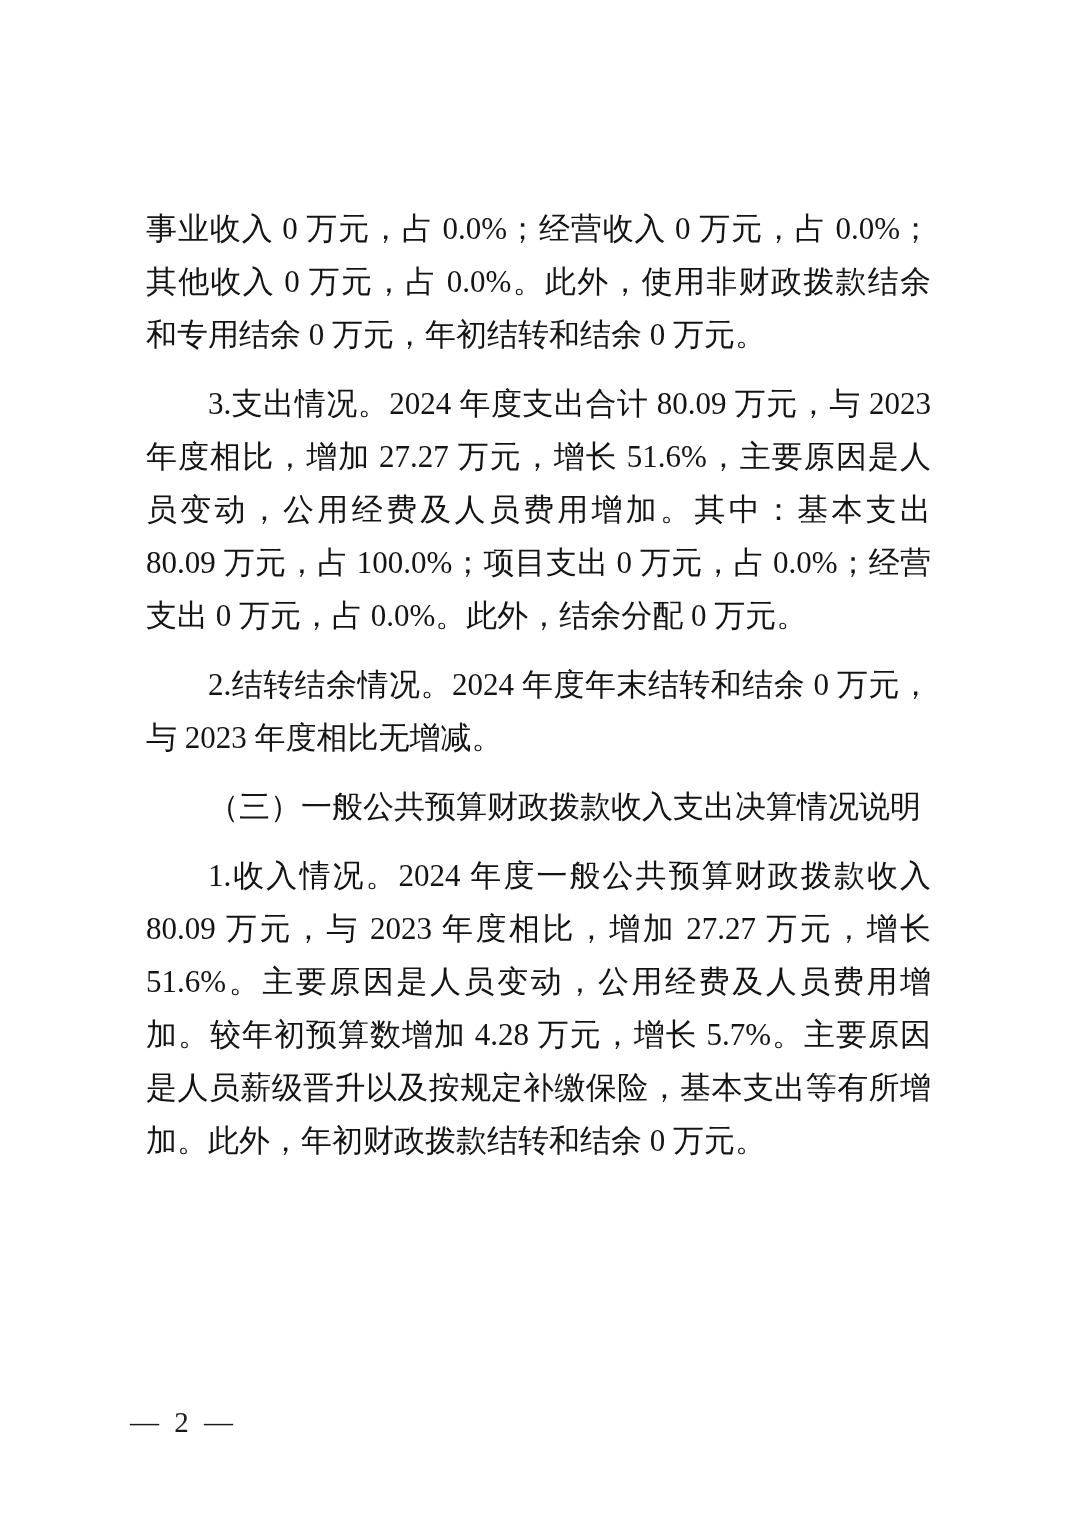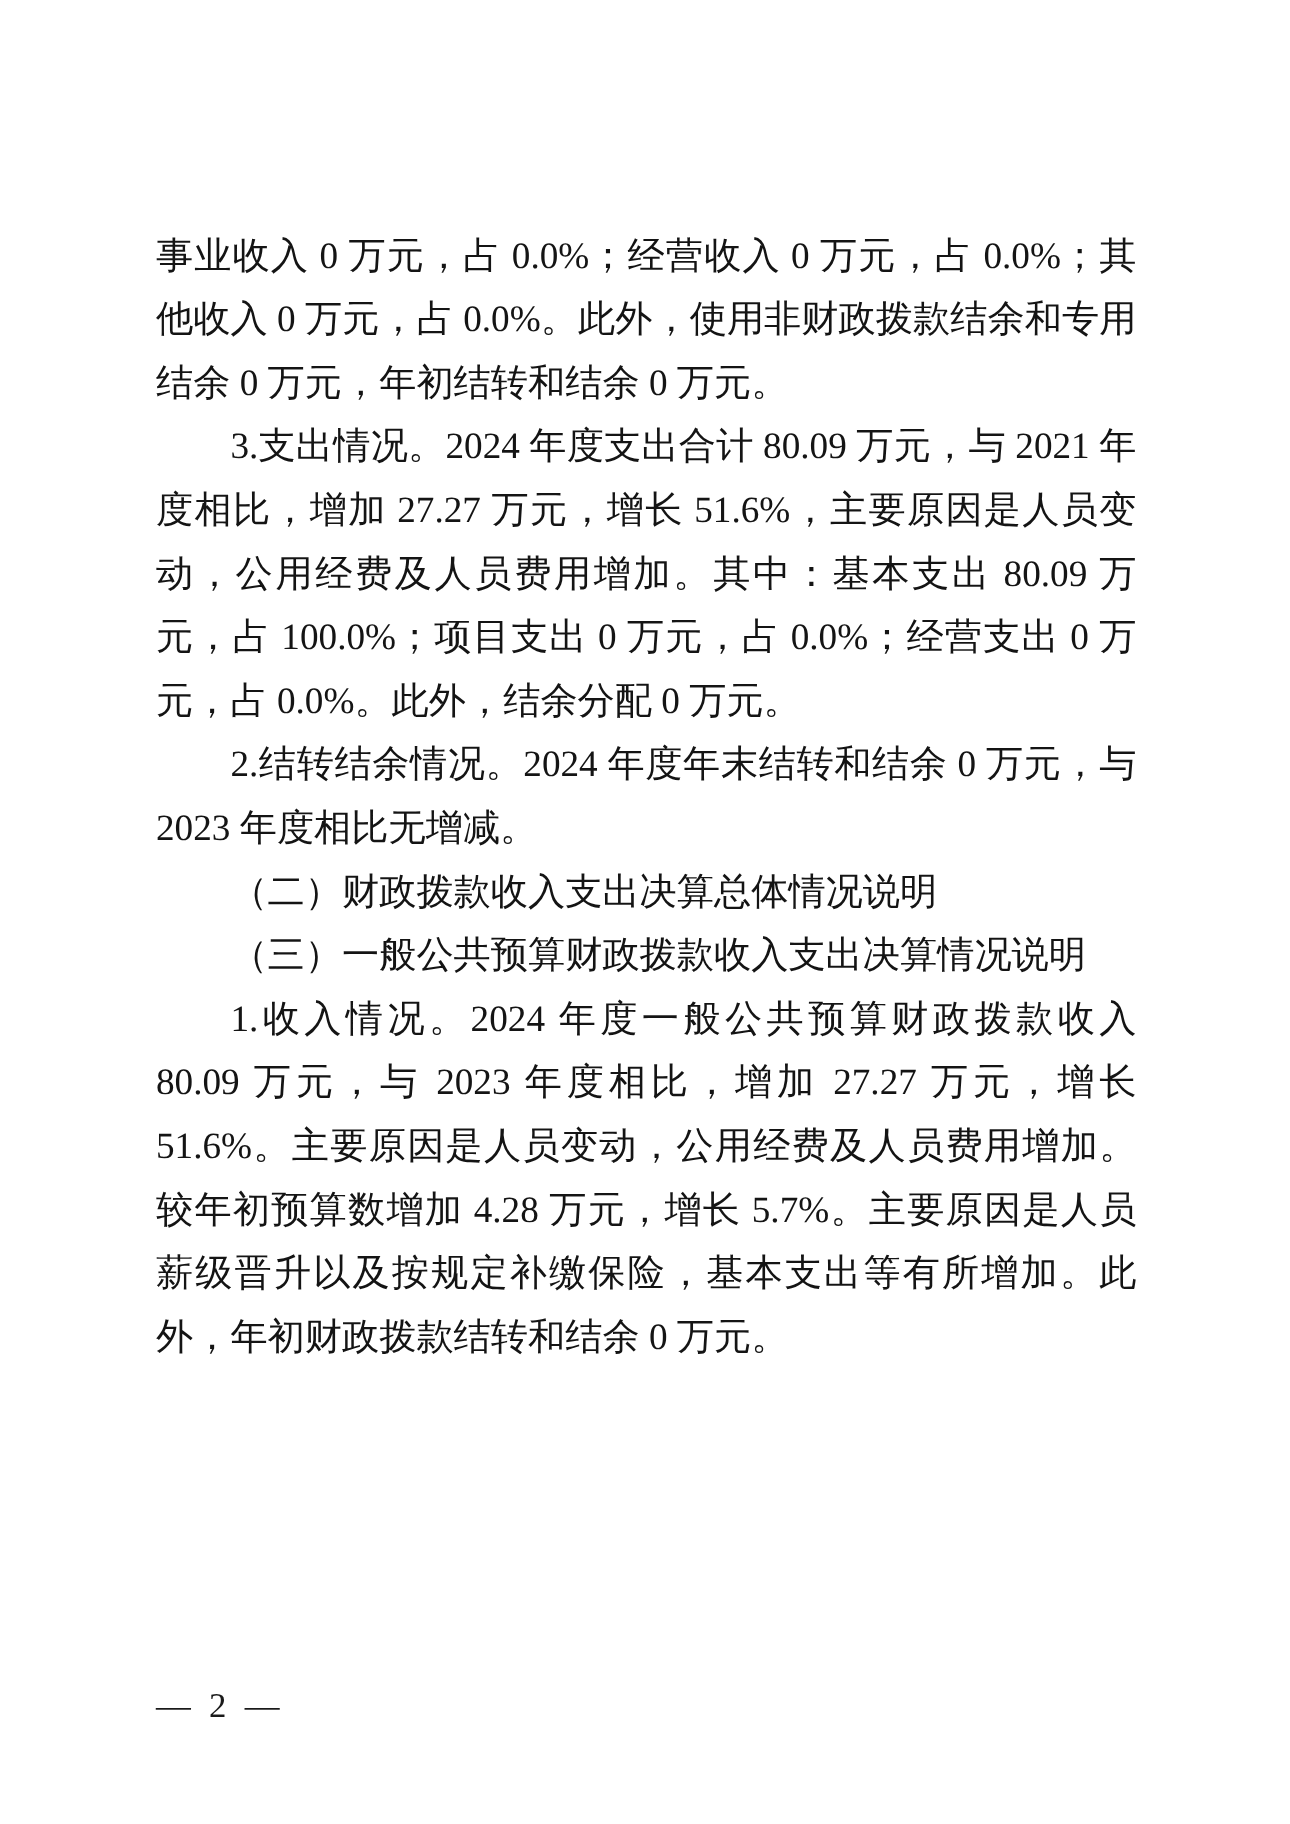"事业收入 0 万元，占 0.0%；经营收入 0" .content p { margin: 0 -> 16px }
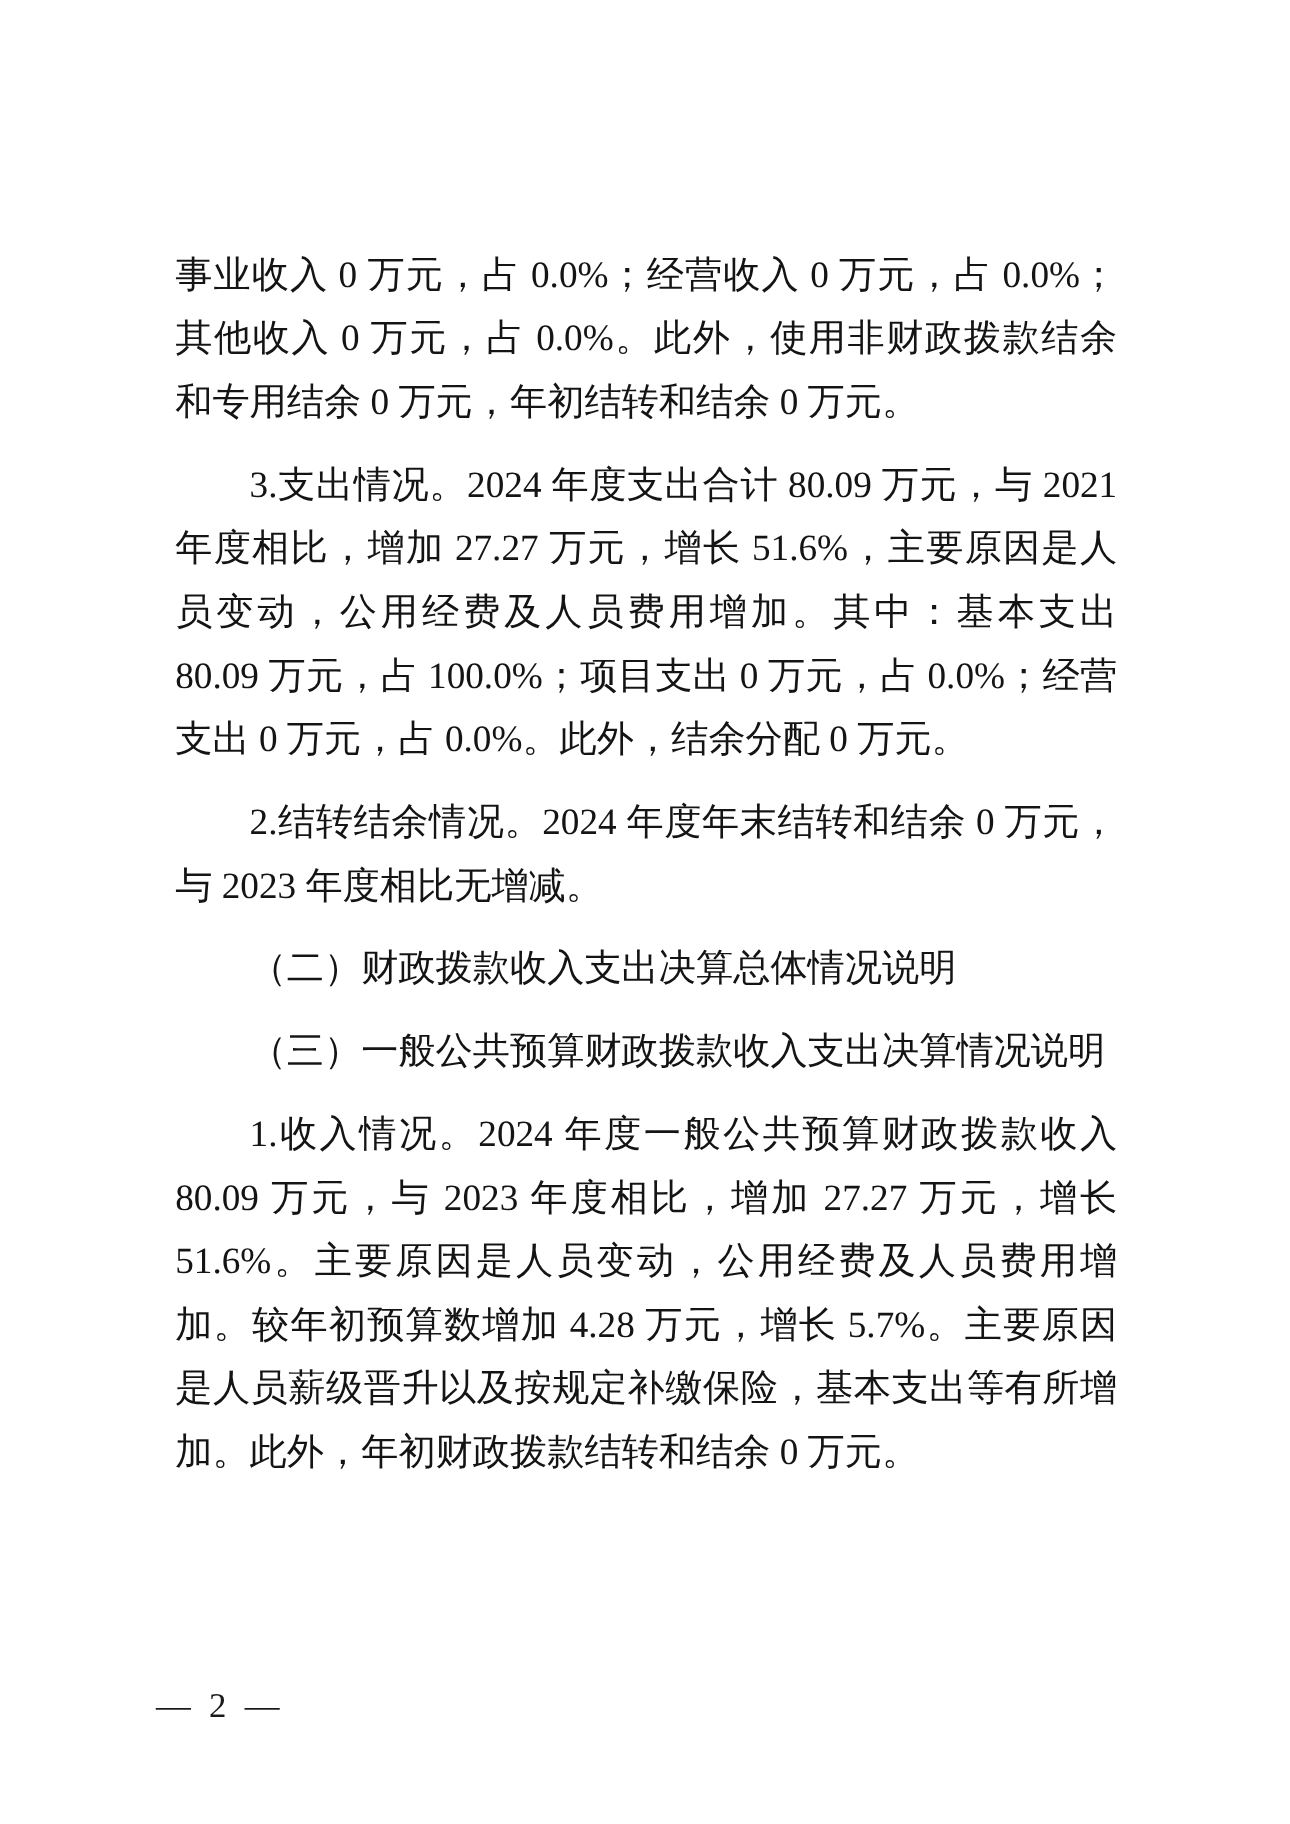"2024 年度支出合计 80.09 万元，与 2021" span { text: 2021 -> 2023 }
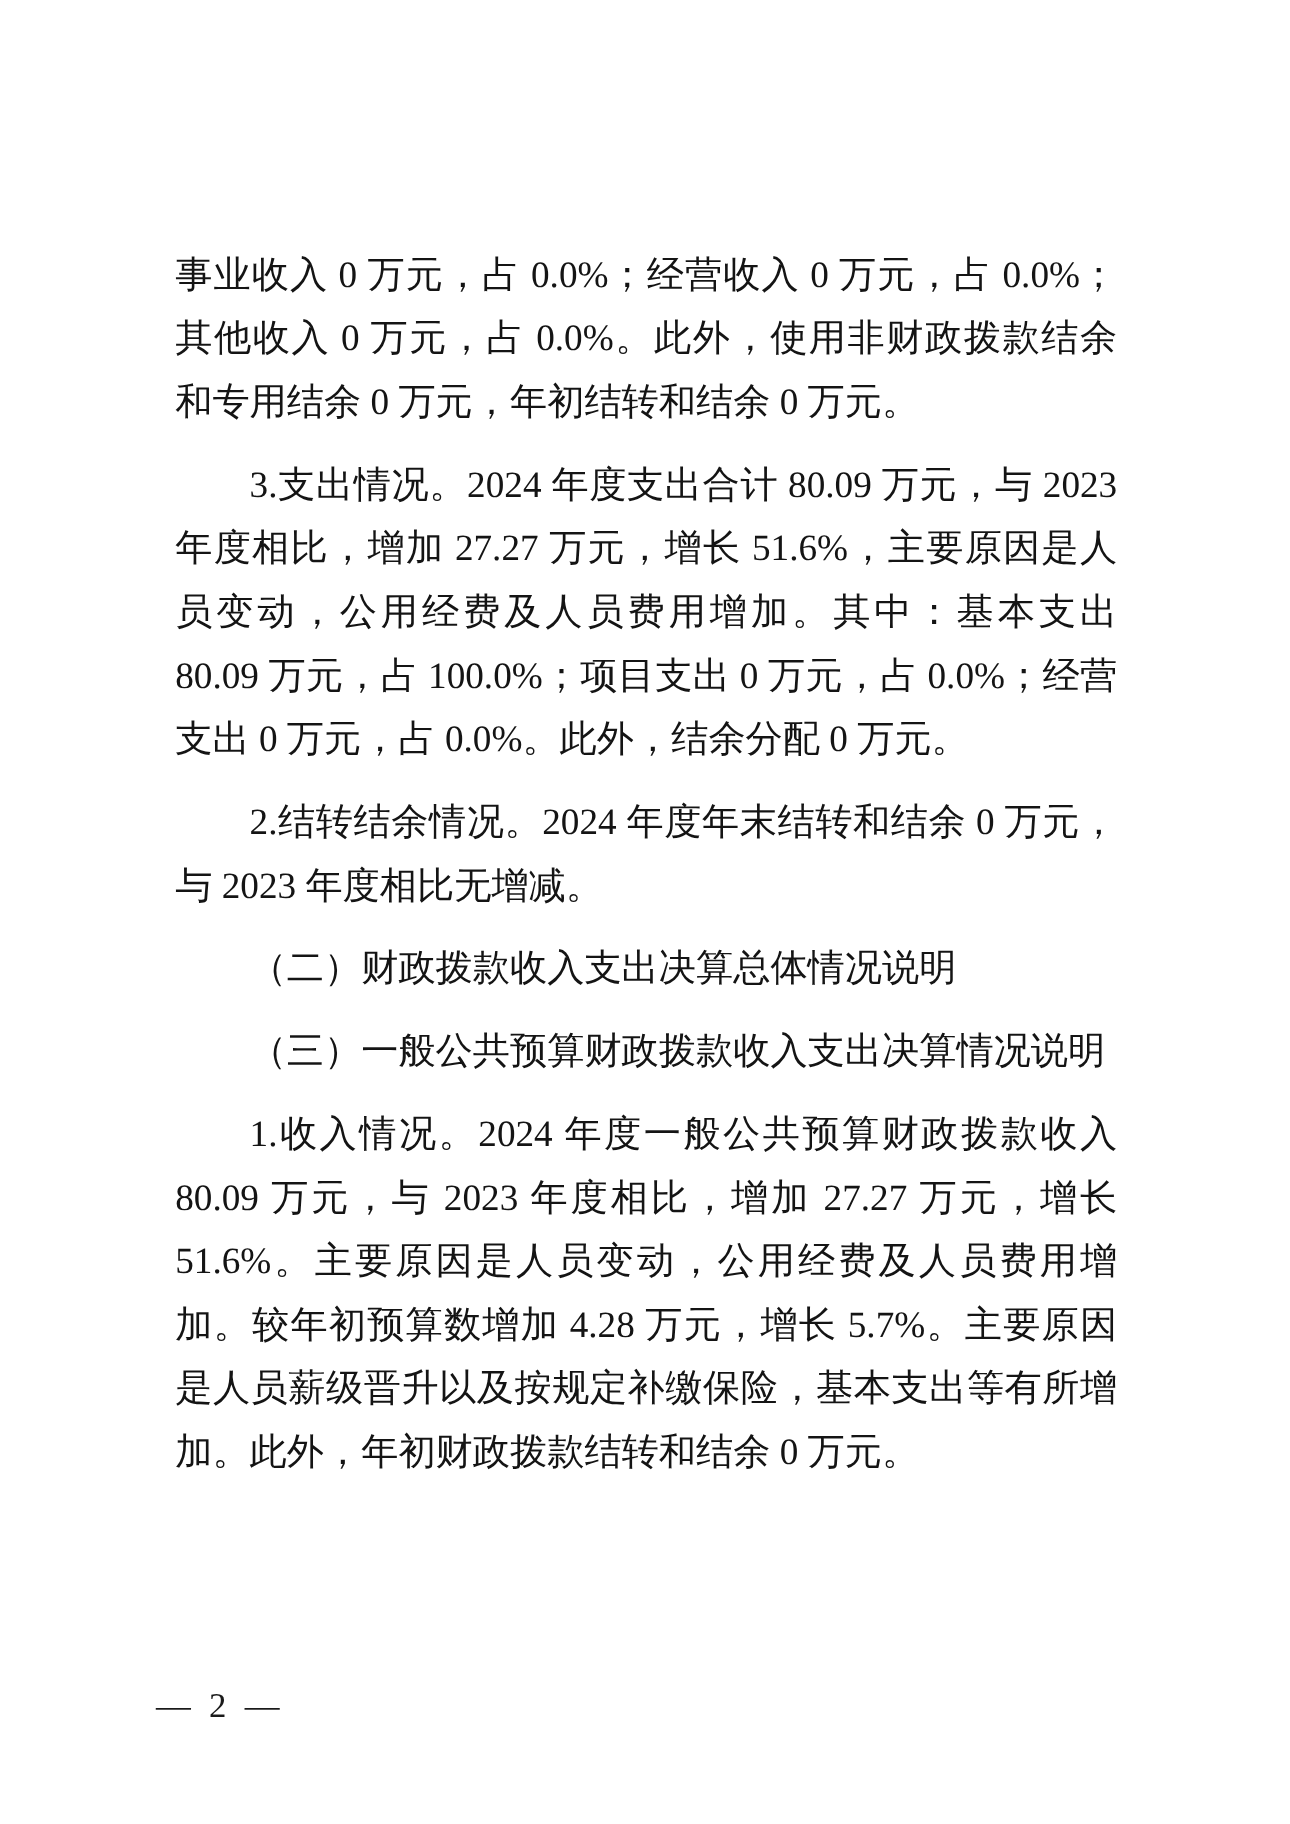"（二）财政拨款收入支出决算总体情况说明" p.indent { html: <p><span>（二）财政拨款收入支出决算总体情况说明</span></p> -> none }
